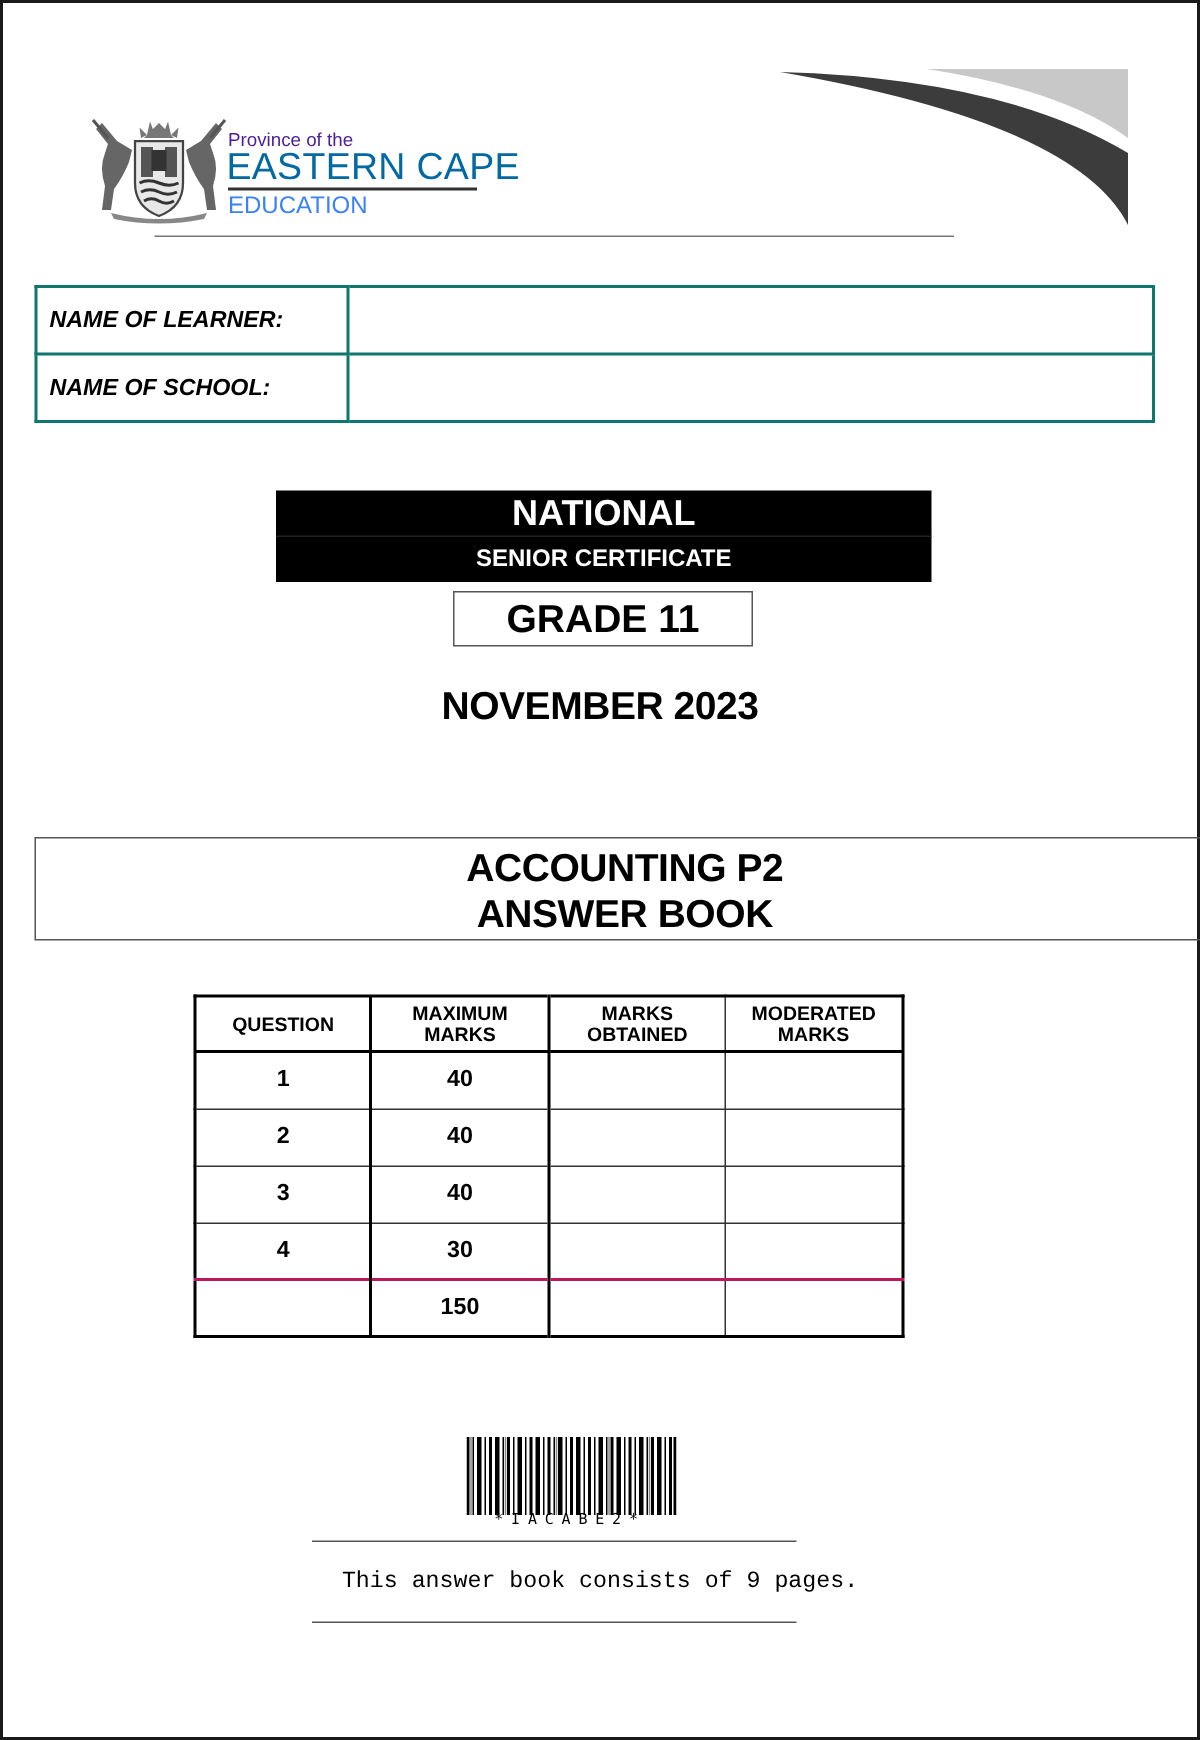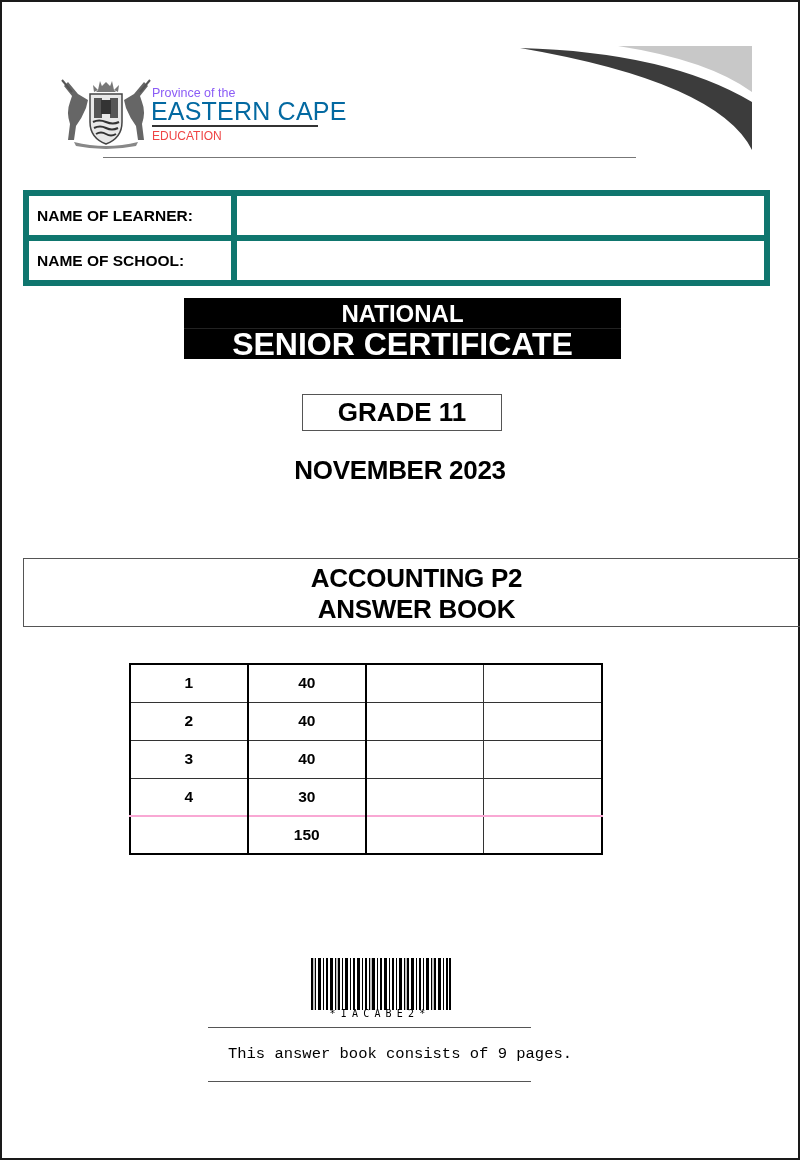"Province of the" .province-line { color: #8b5cf6 -> #4c1d95 }
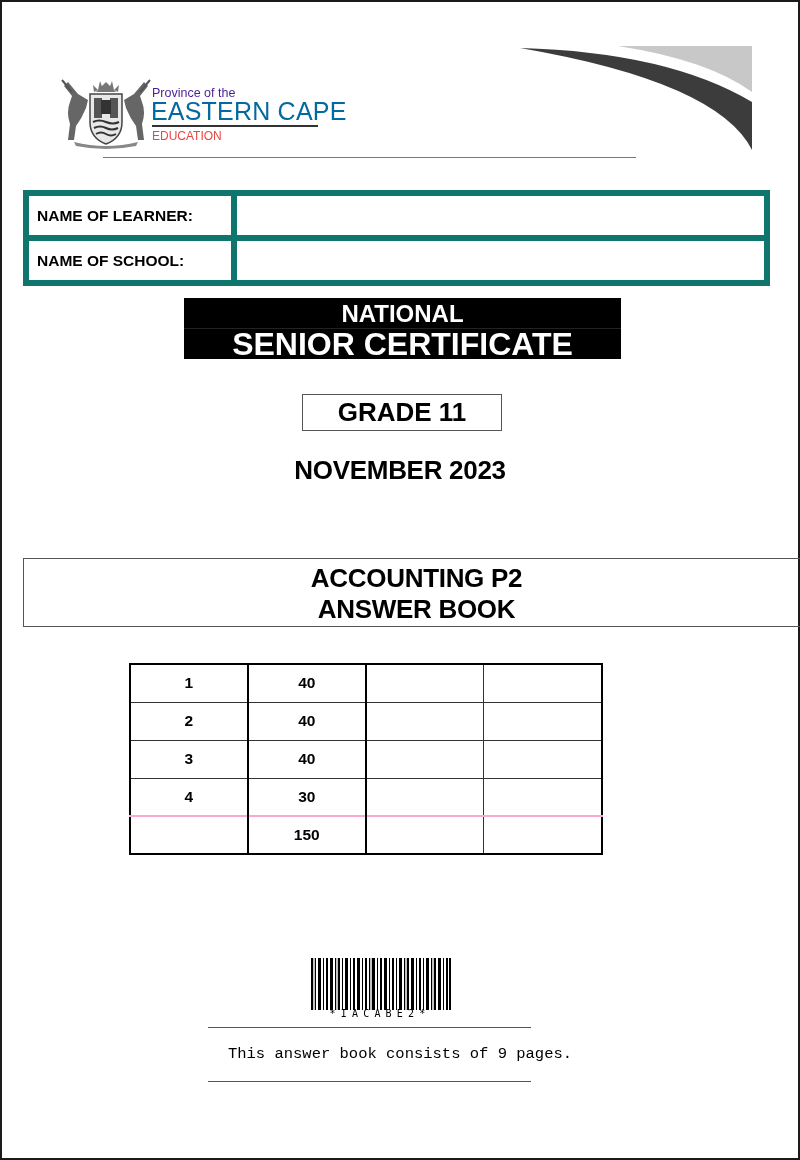"EDUCATION" .education { color: #ef4444 -> #3b82f6; font-size: 12px -> 16px }
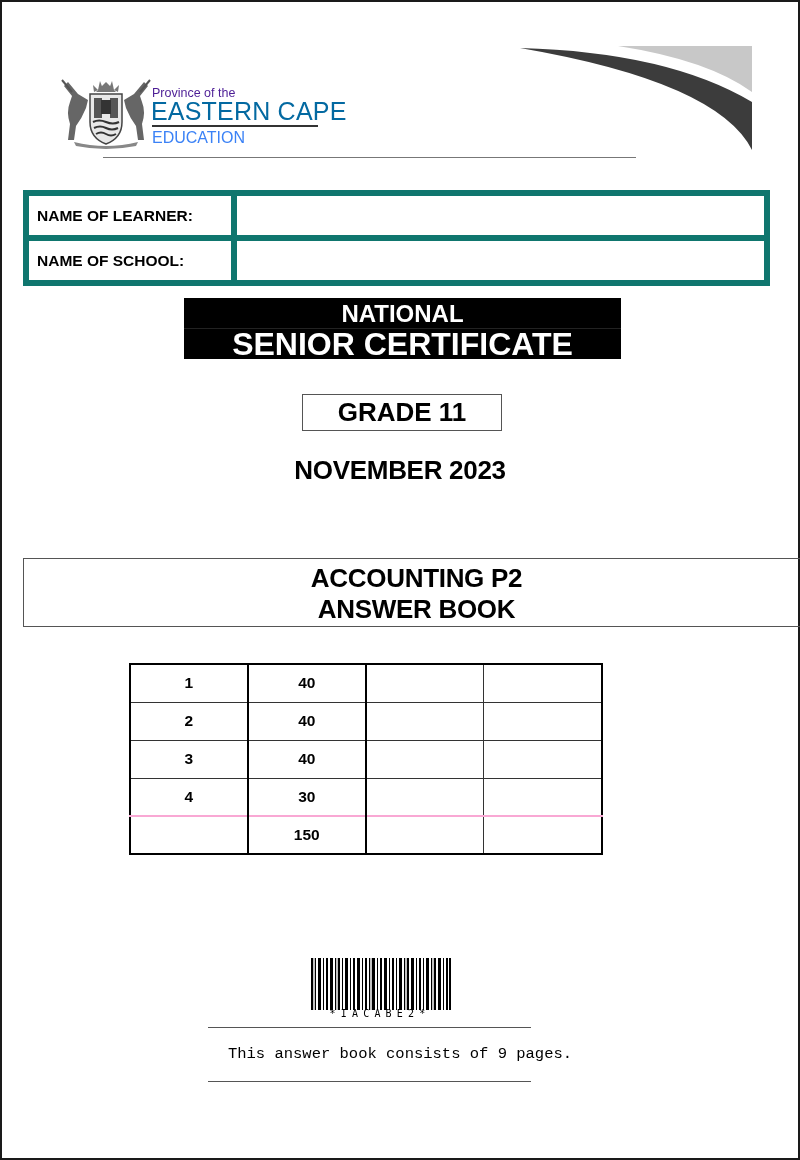"NAME OF LEARNER:" .name-table td { border: 6px solid #0f766e -> 2px solid #0f766e; font-style: none -> italic }
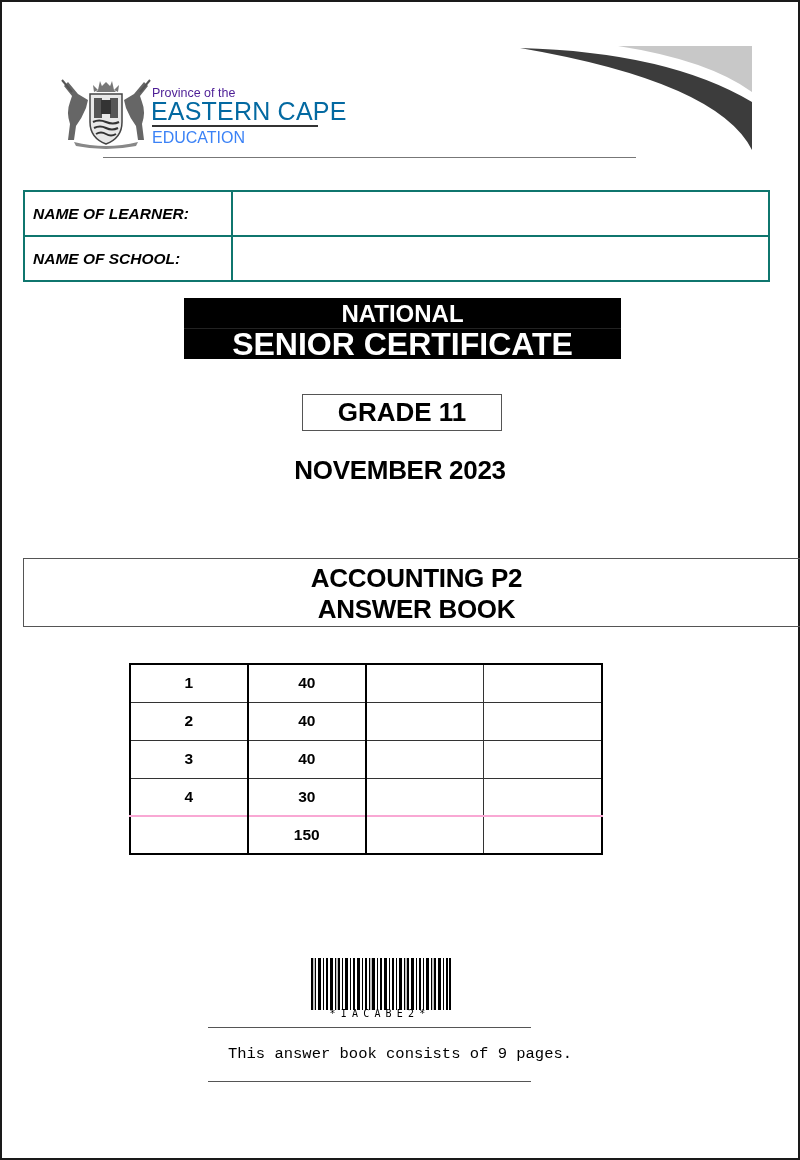"NATIONAL" .nsc-banner { top: 298px -> 327px }
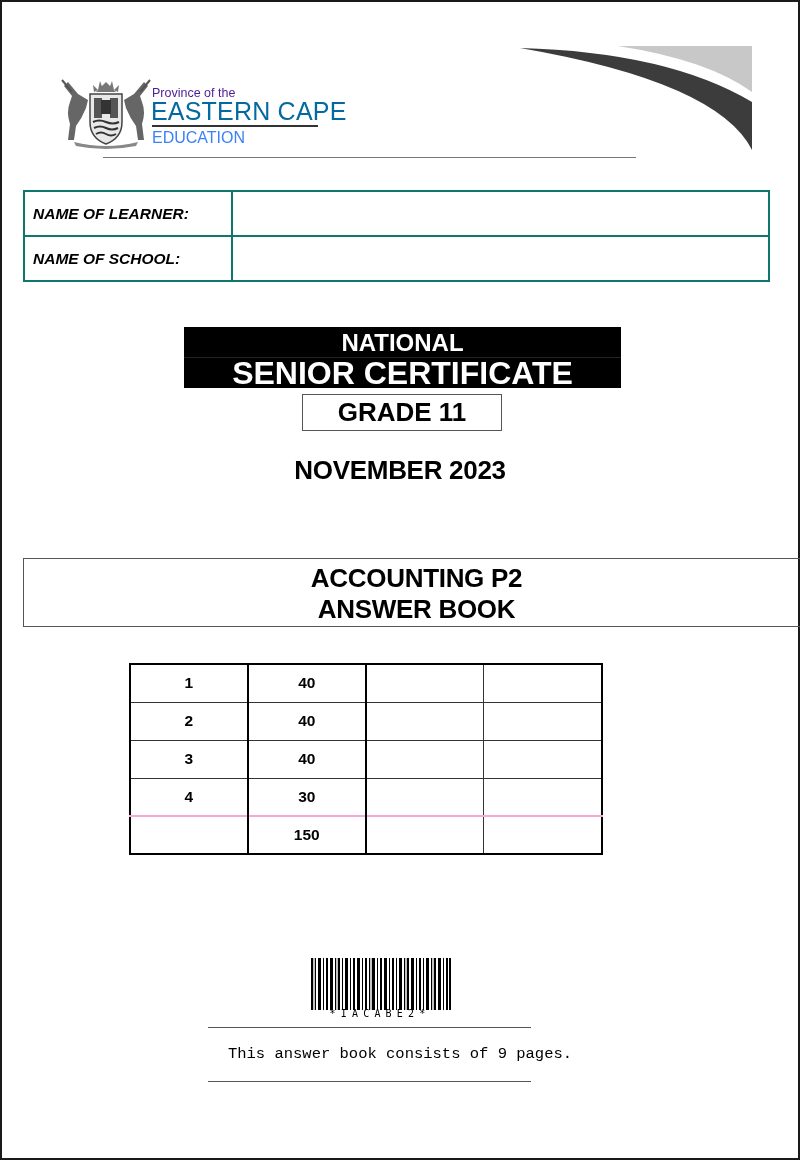"SENIOR CERTIFICATE" .nsc-banner .l2 { font-size: 32px -> 16px }
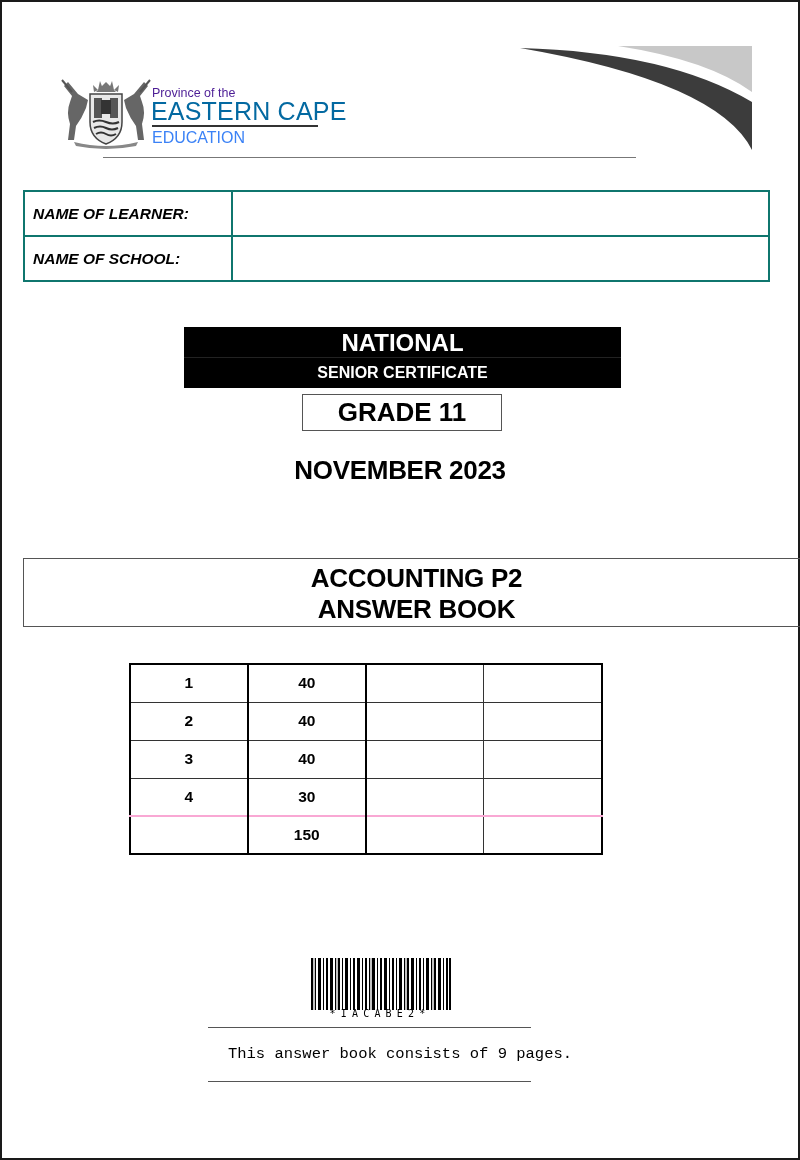"QUESTION" tr { html: none -> <tr> <th>QUESTION</th> <th> <span>MAXIMUM</span><br> <span>MARKS</span> </th> <th> <span>MARKS</span><br> <span>OBTAINED</span> </th> <th> <span>MODERATED</span><br> <span>MARKS</span> </th> </tr> }
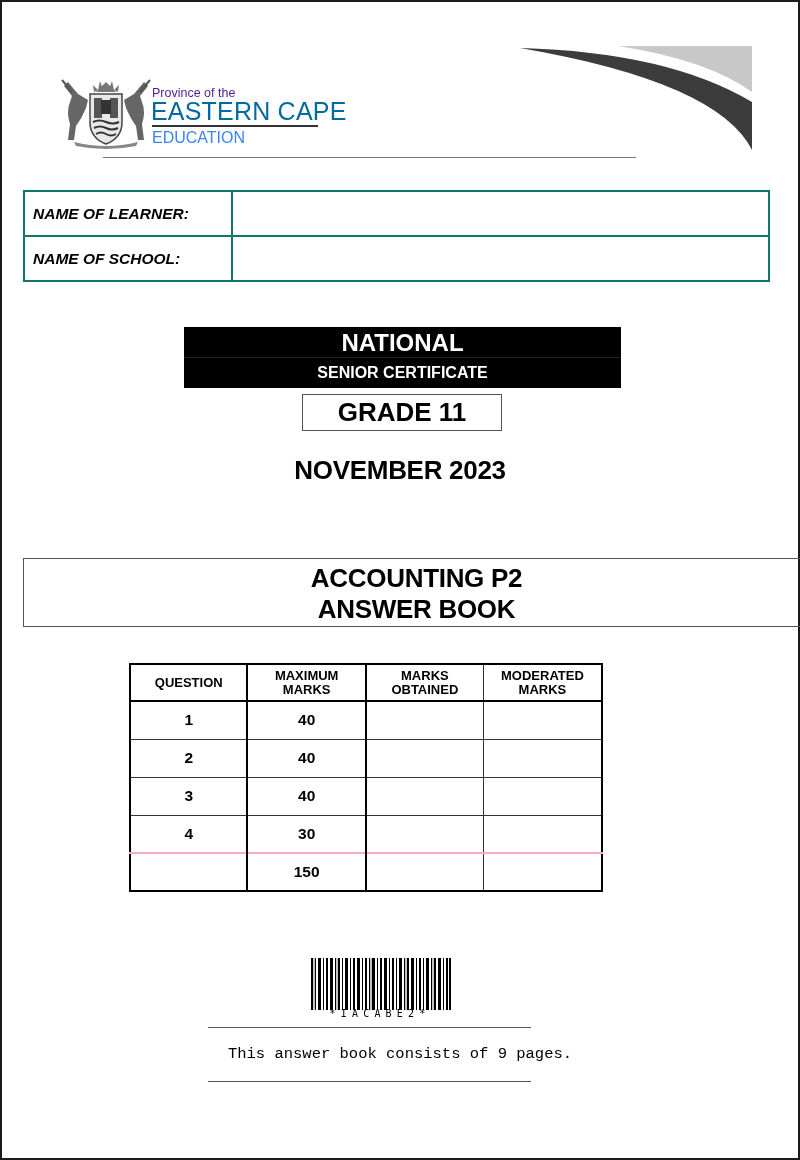"150" .marks-table tr.total td { border-top: 2px solid #f9a8d4 -> 2px solid #be185d }
